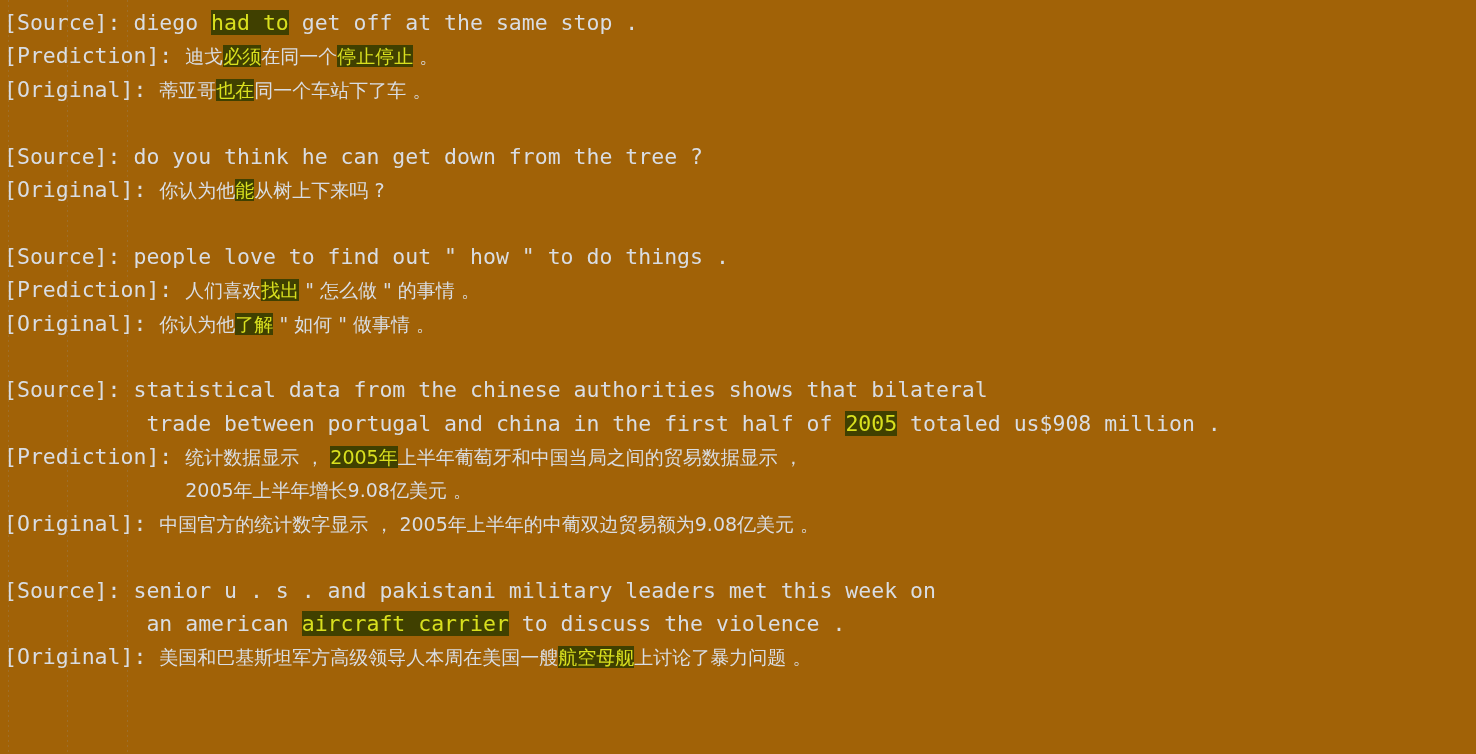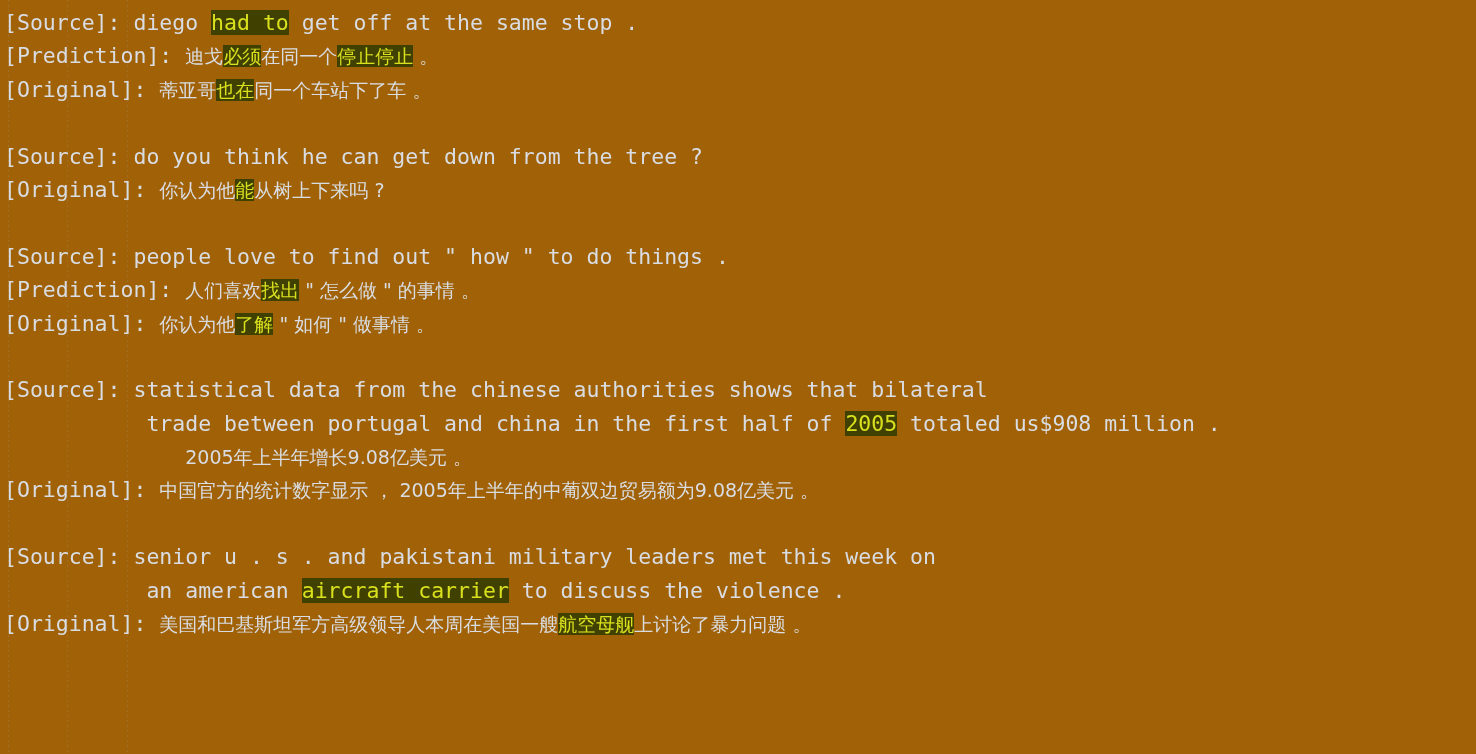"[Prediction]: 统计数据显示 ，" div.line { html: none -> <div><span>[Prediction]: </span><span>统计数据显示 ， </span><span>2005年</span><span>上半年葡萄牙和中国当局之间的贸易数据显示 ，</span></div> }
